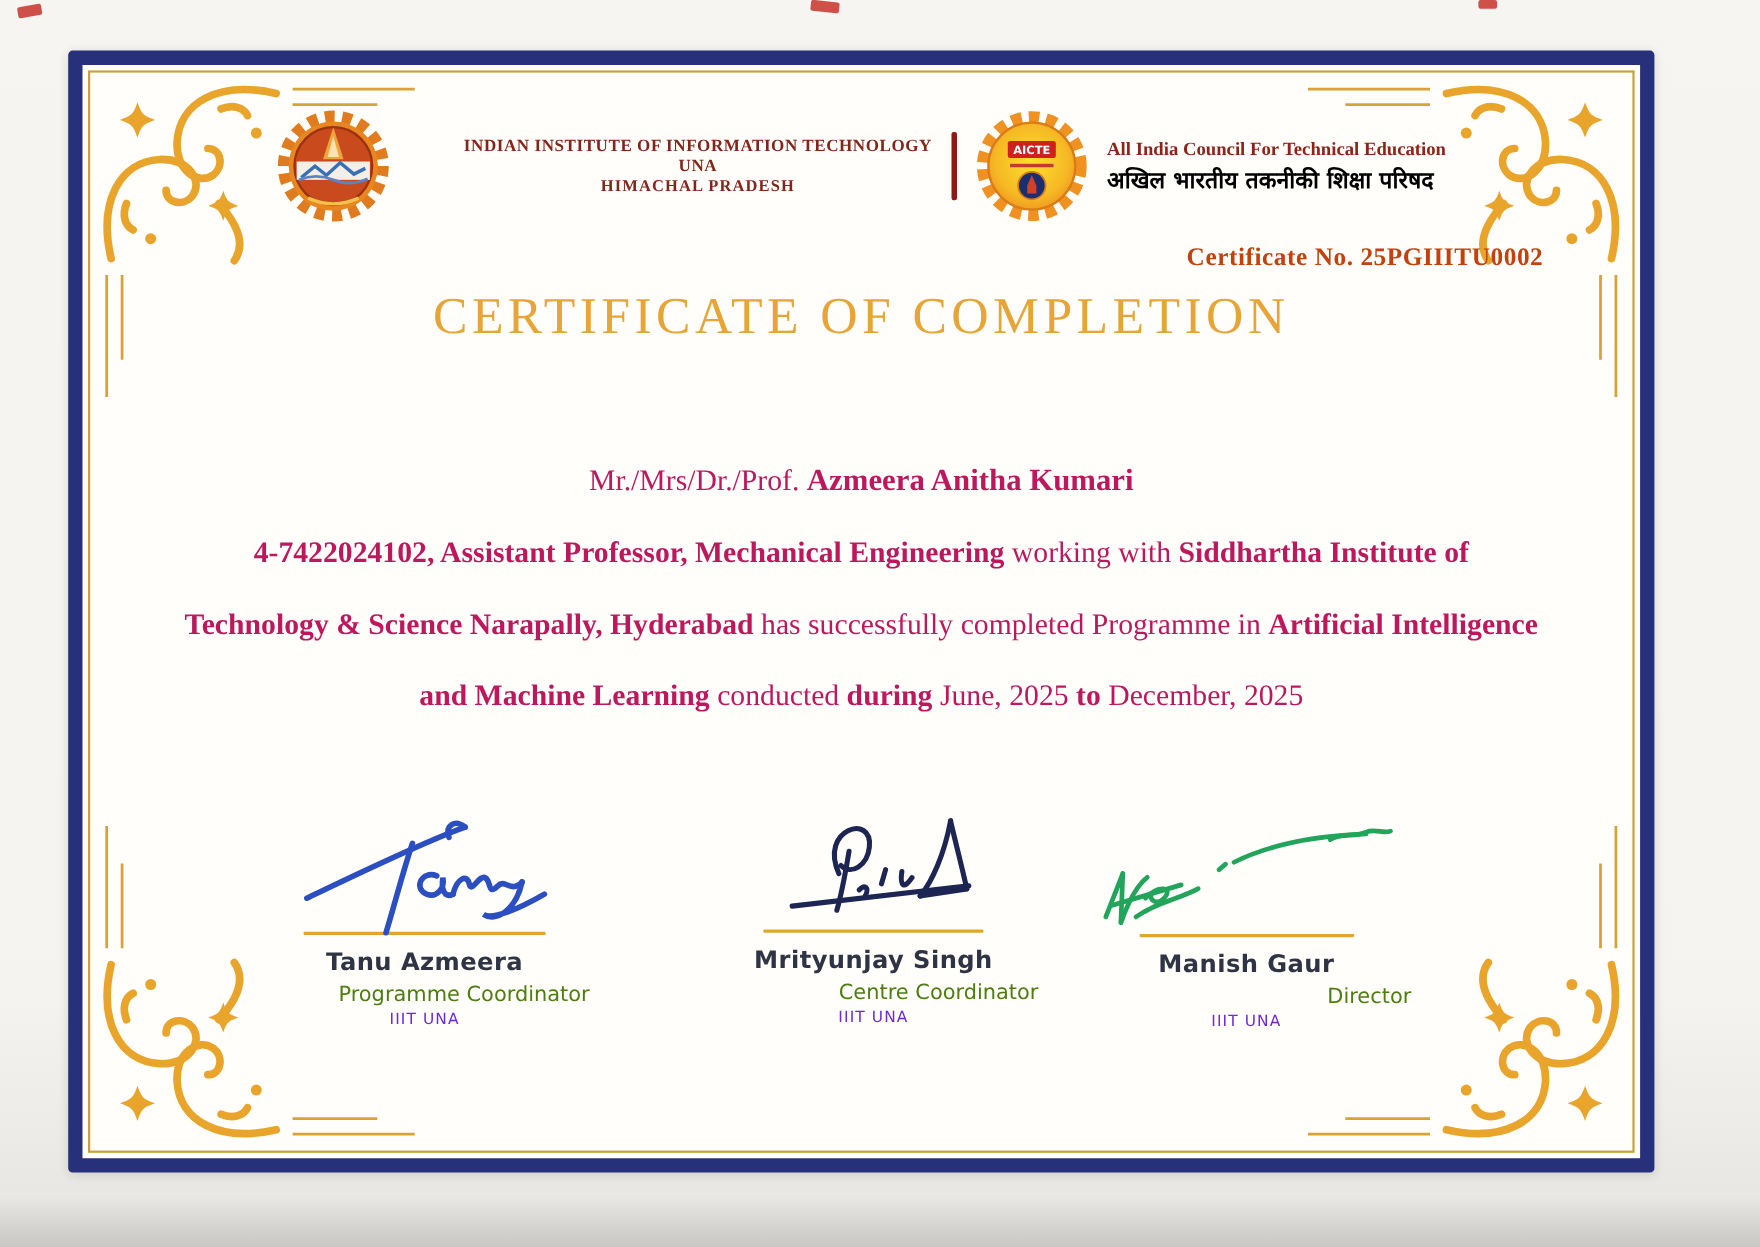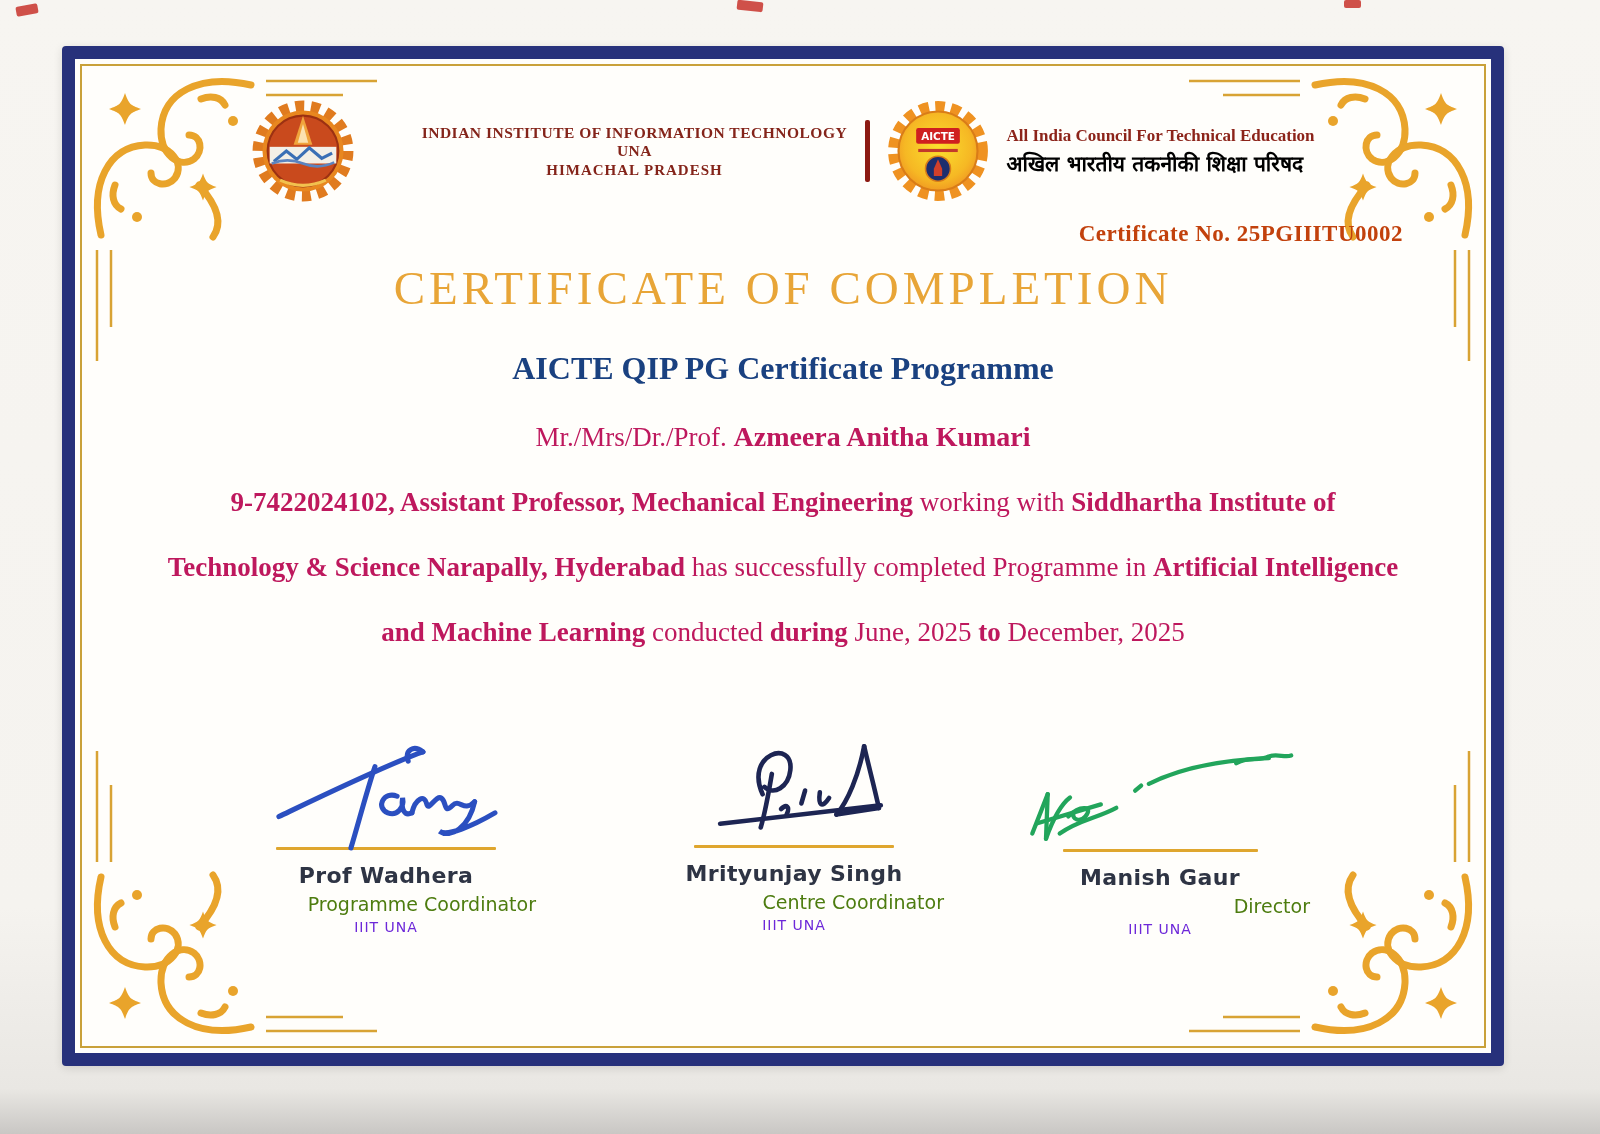"AICTE QIP PG Certificate Programme" div.subtitle { html: <div>AICTE QIP PG Certificate Programme</div> -> none }
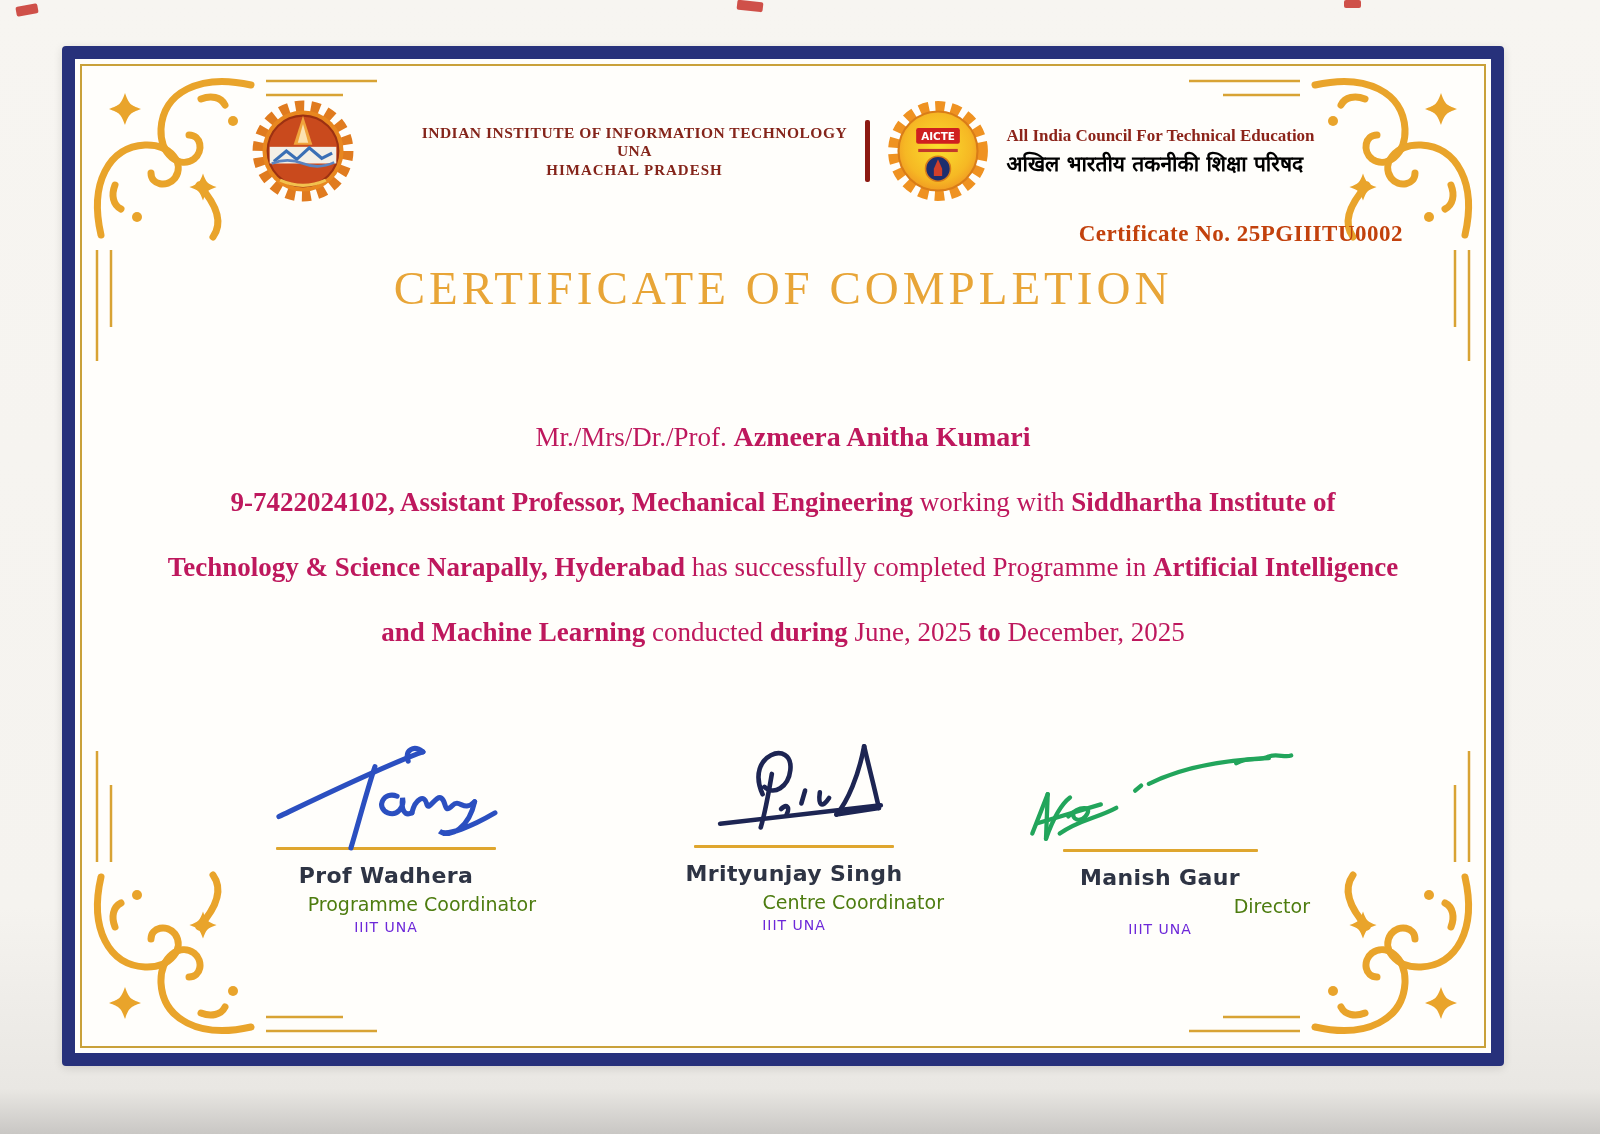"9-7422024102, Assistant Professor," span.b { text: 9-7422024102 -> 4-7422024102 }
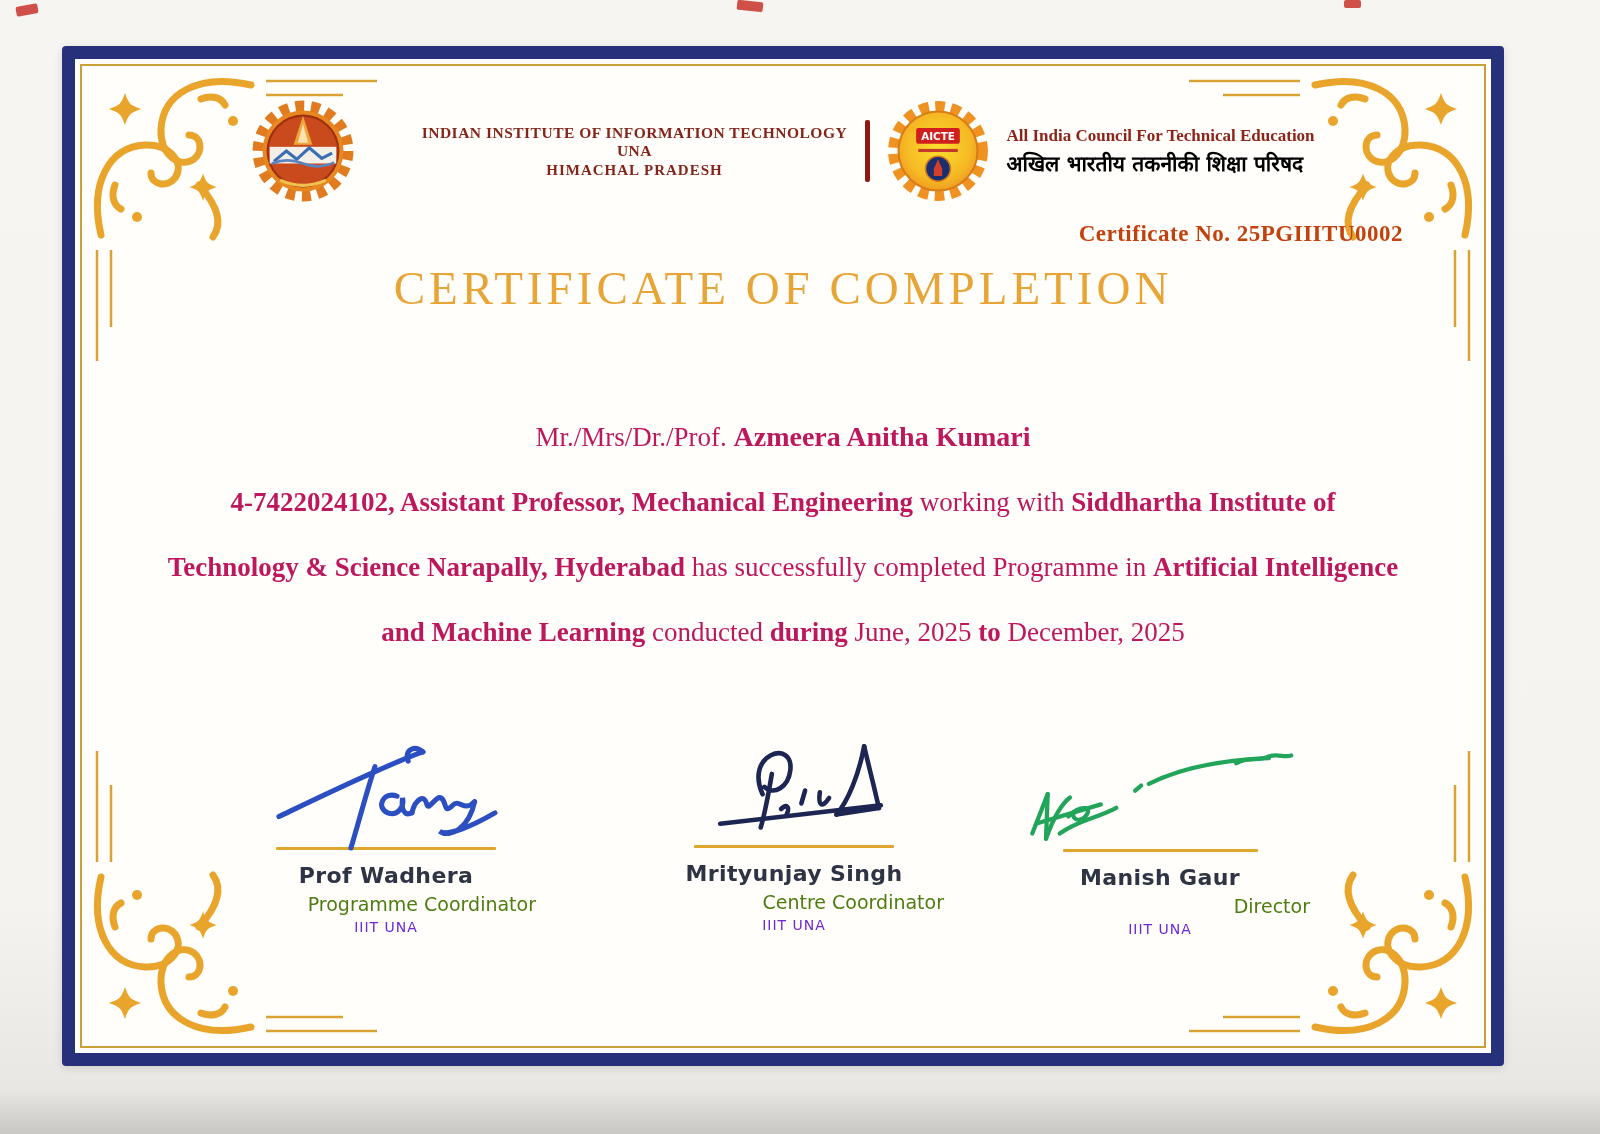"Prof Wadhera" div.sig-name { text: Prof Wadhera -> Tanu Azmeera }
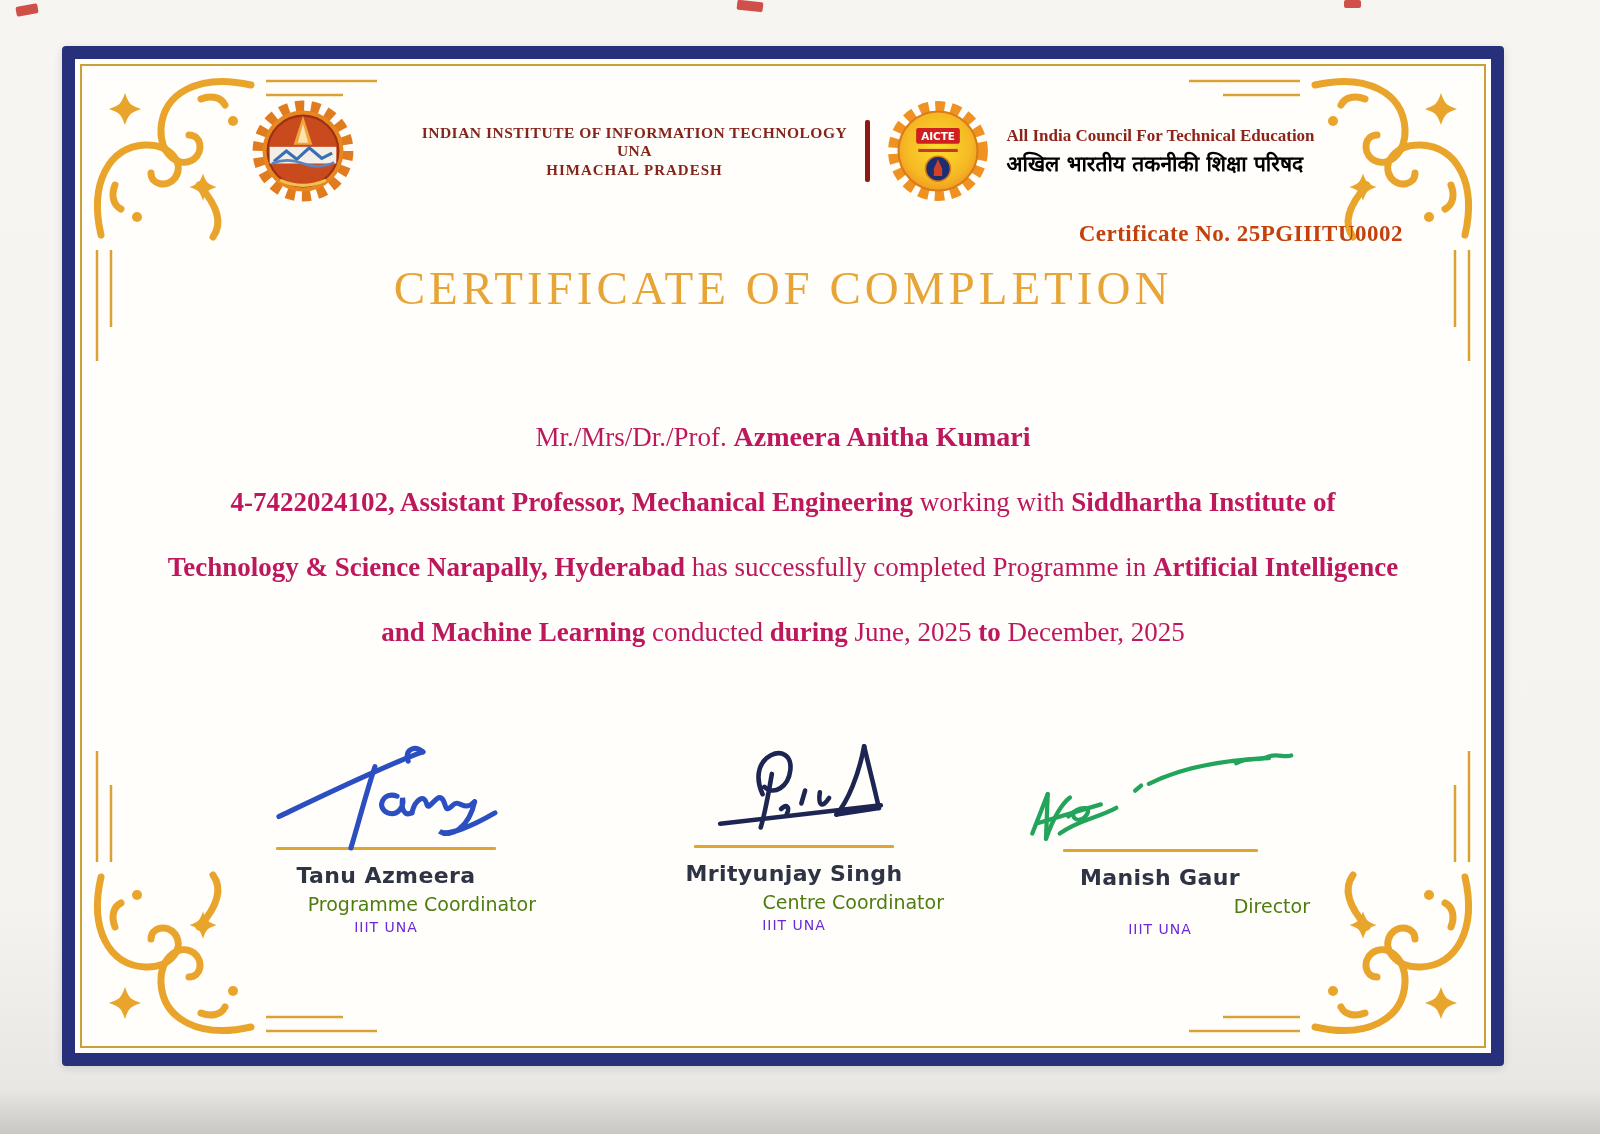"Manish Gaur" .sig3 { left: 935px -> 908px }
